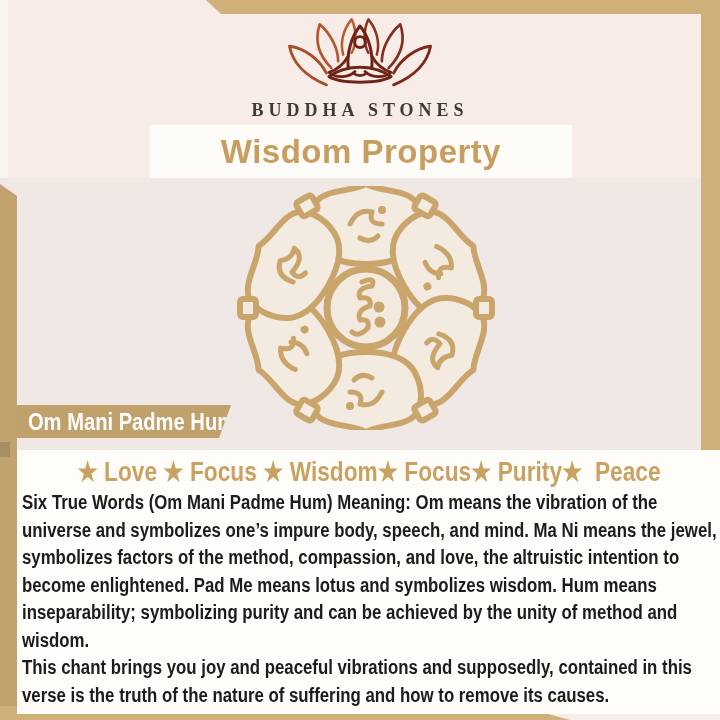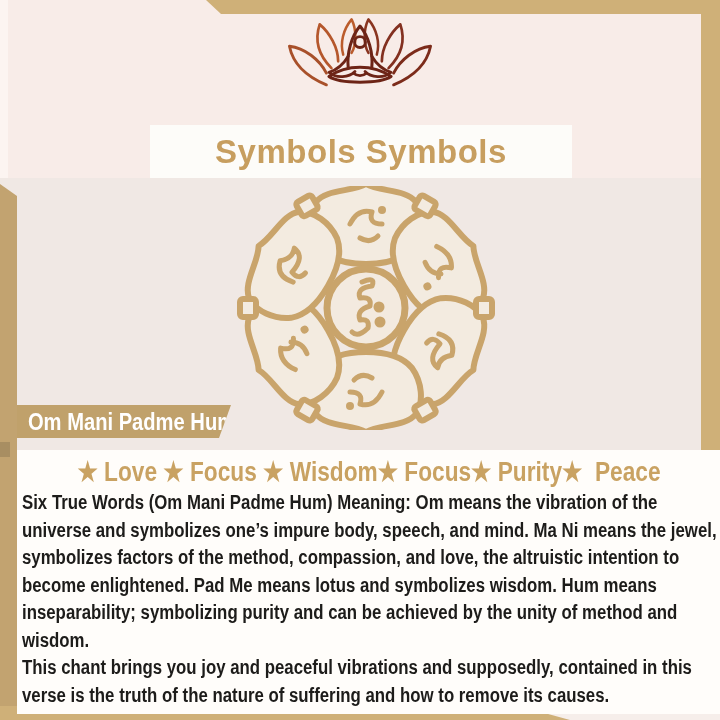"BUDDHA STONES" div.brand-name { html: none -> <div>BUDDHA STONES</div> }
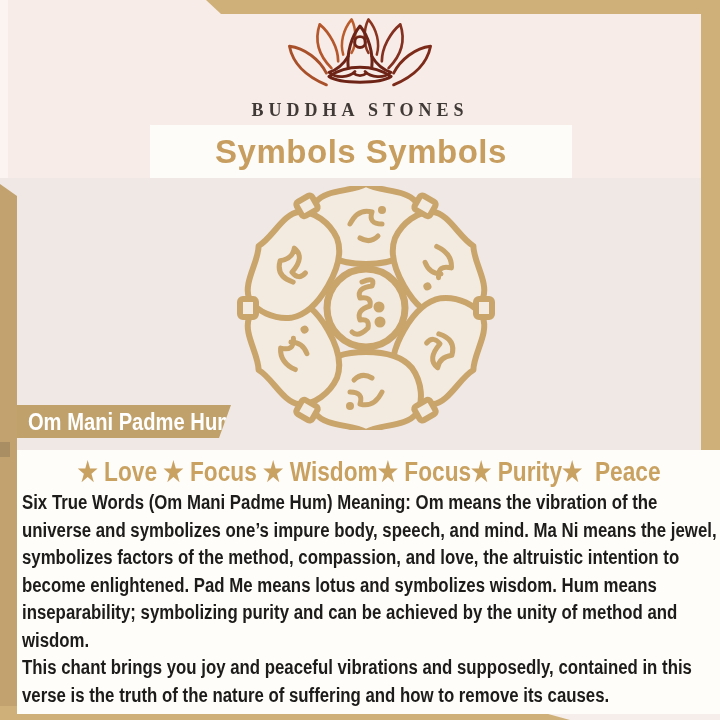"Symbols Symbols" span.banner-title { text: Symbols Symbols -> Wisdom Property }
